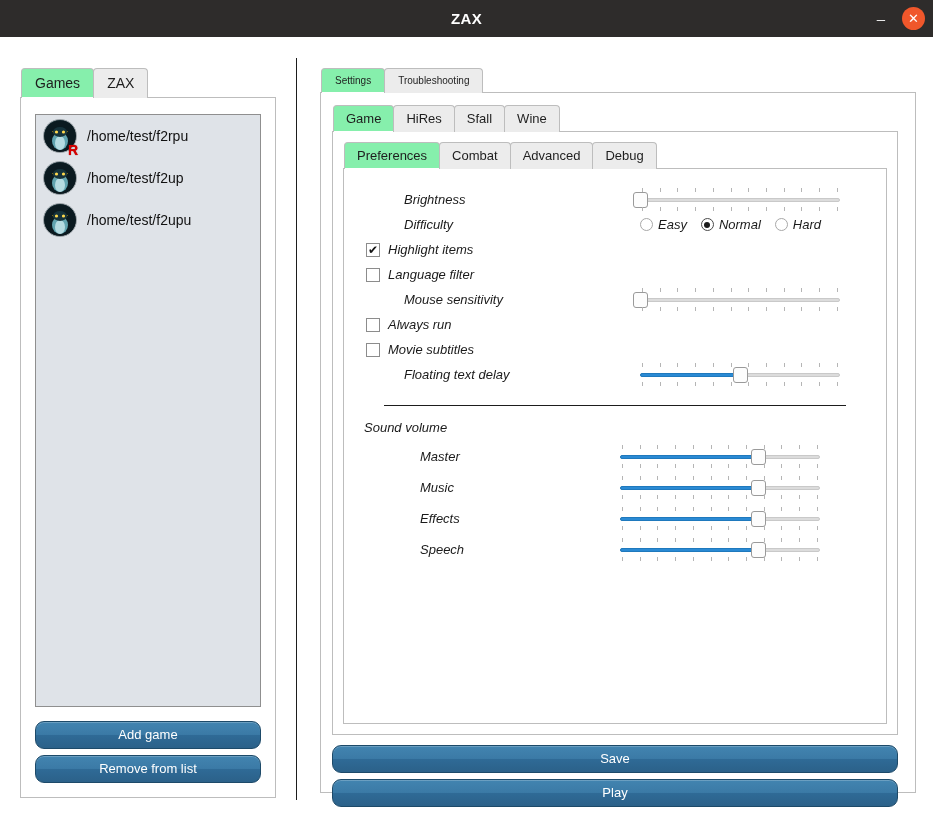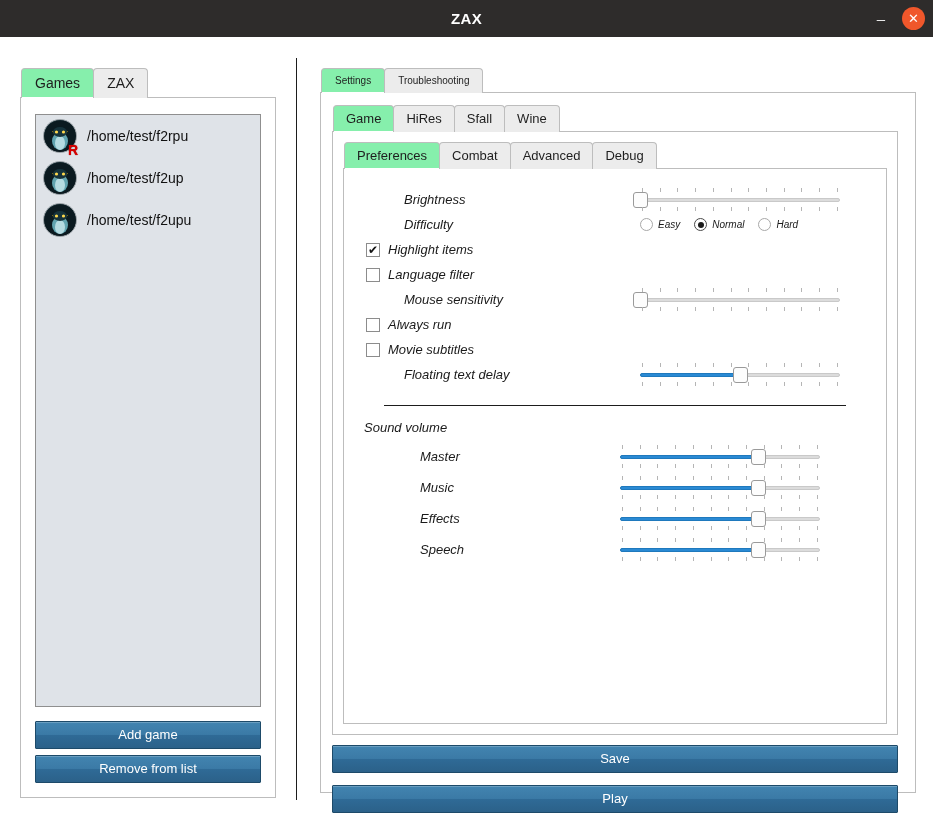"Easy" .radio-opt { font-size: 10px -> 13px }
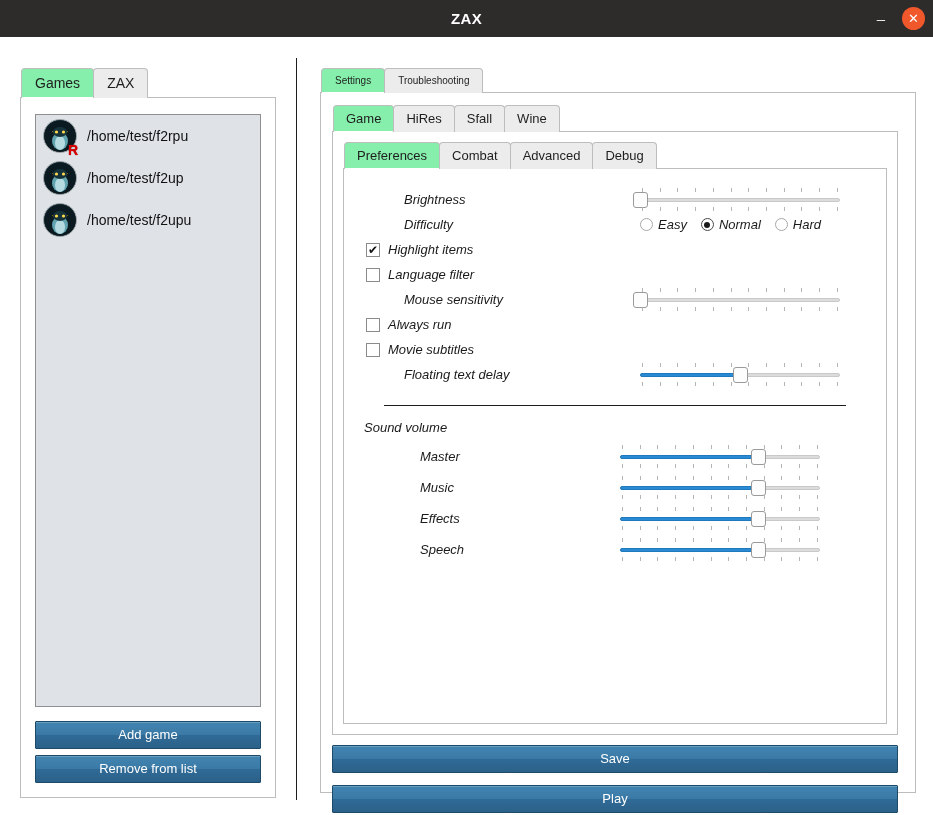"Add game" .bluebtn { border-radius: 1px -> 9px }
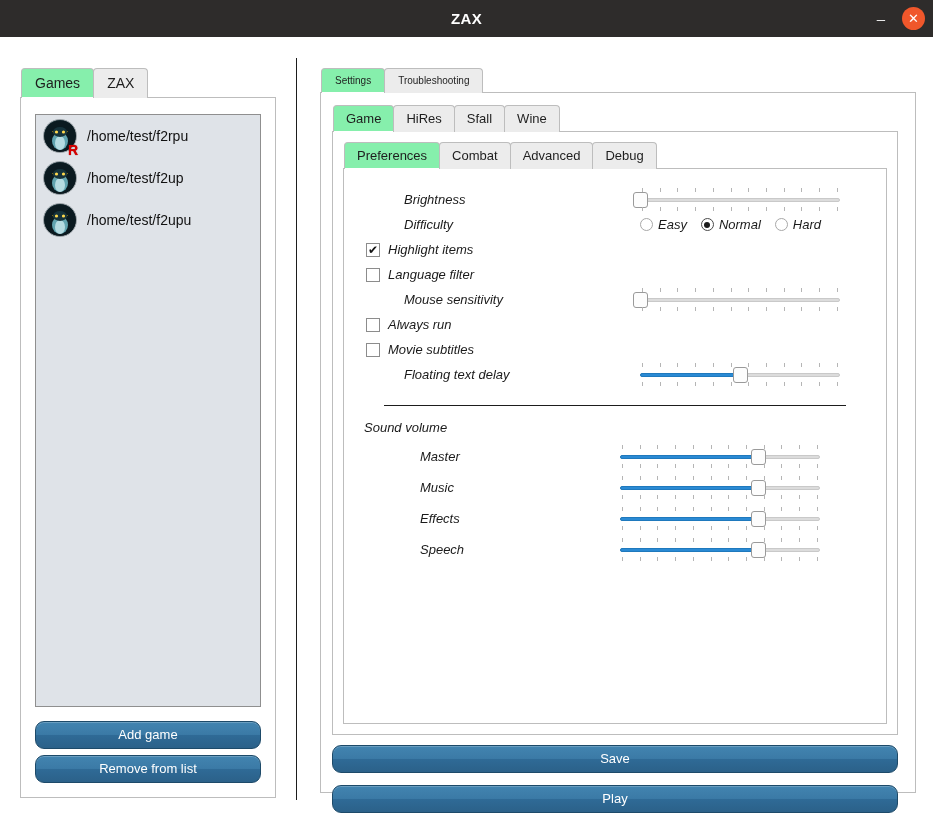"Save" #save-button { margin-bottom: 12px -> 6px }
